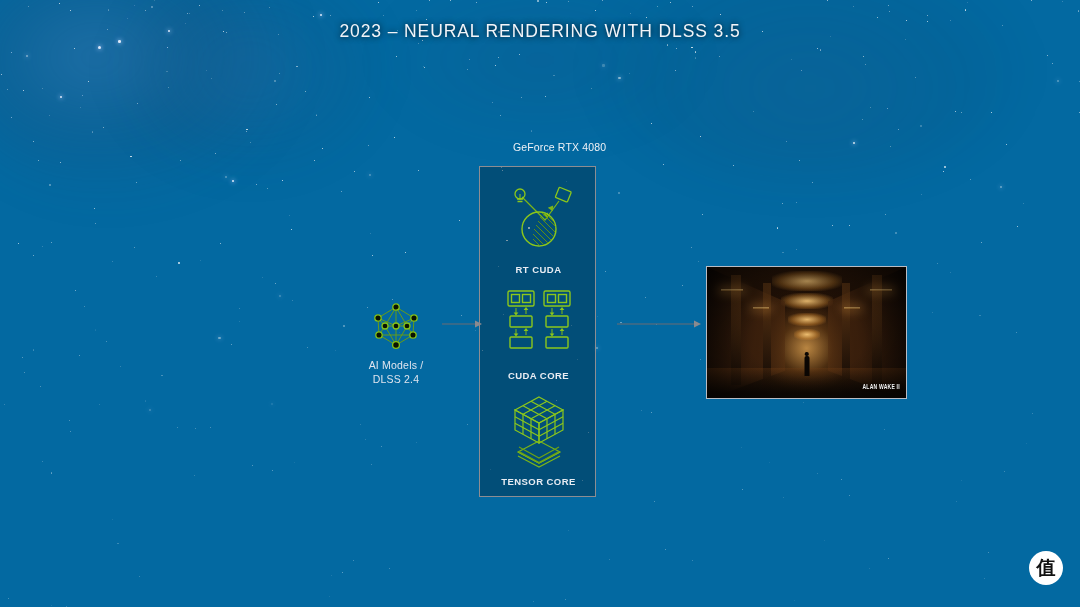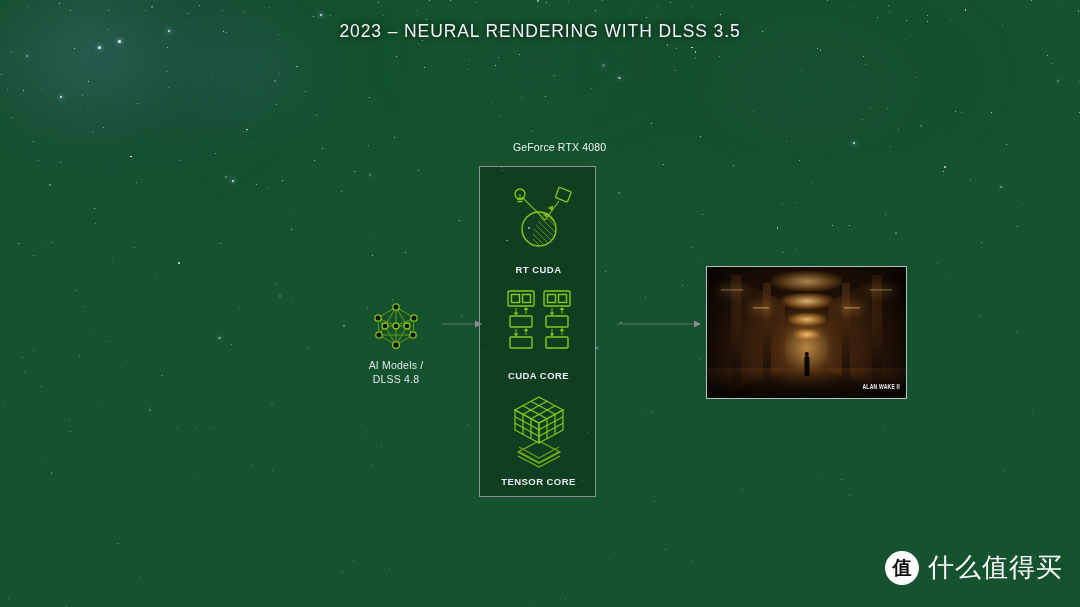"2023 – NEURAL RENDERING WITH" #stage { background: #14532d -> #0369a1 }
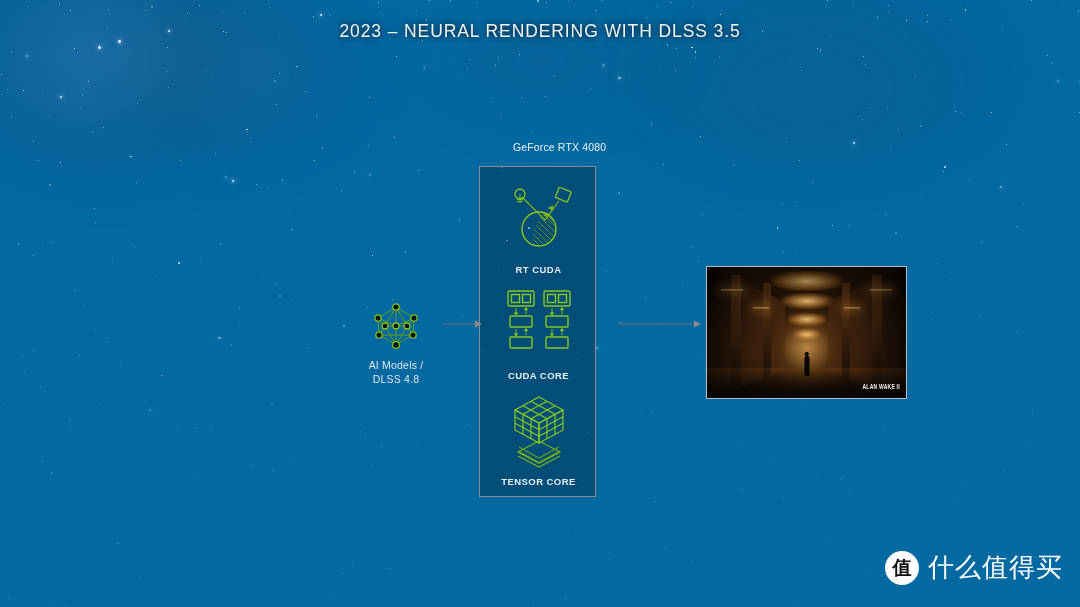"AI Models /" div.caption { text: 4.8 -> 2.4 }
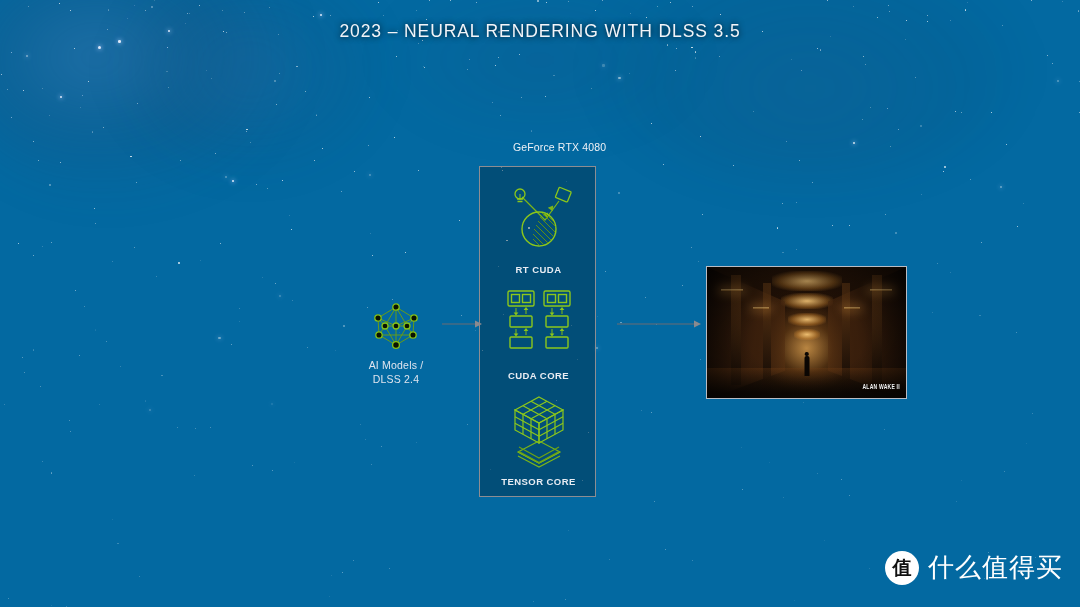"什么值得买" div { html: <div>什么值得买</div> -> none }
